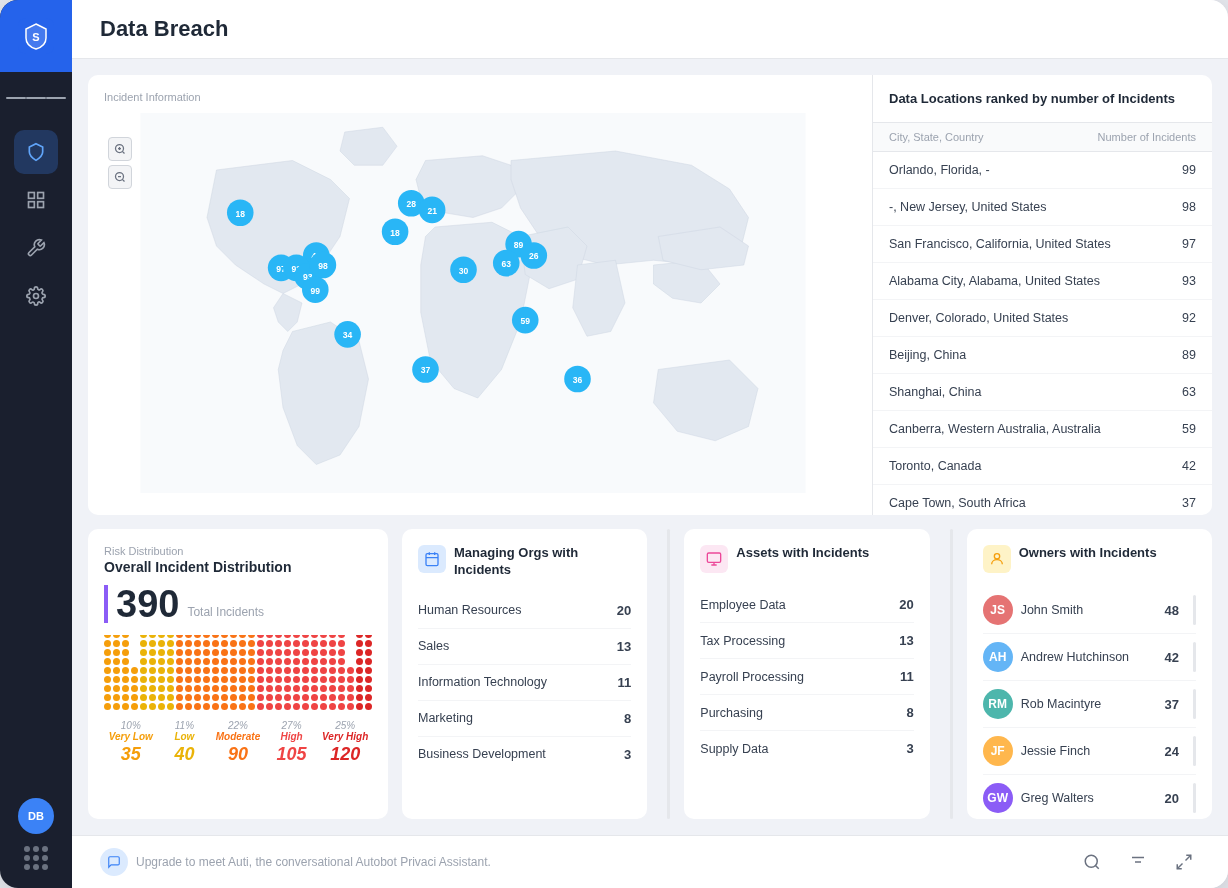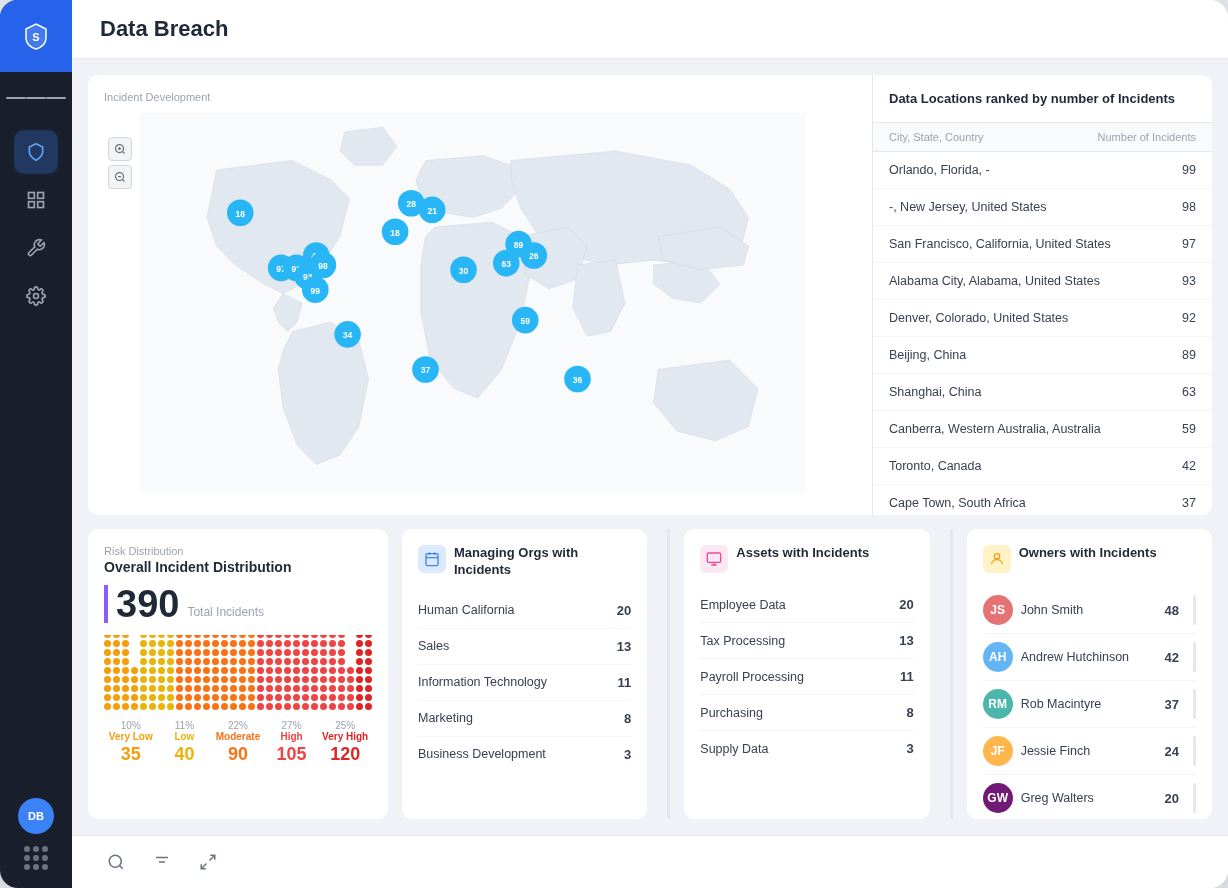"Incident Development" div.section-label { text: Development -> Information }
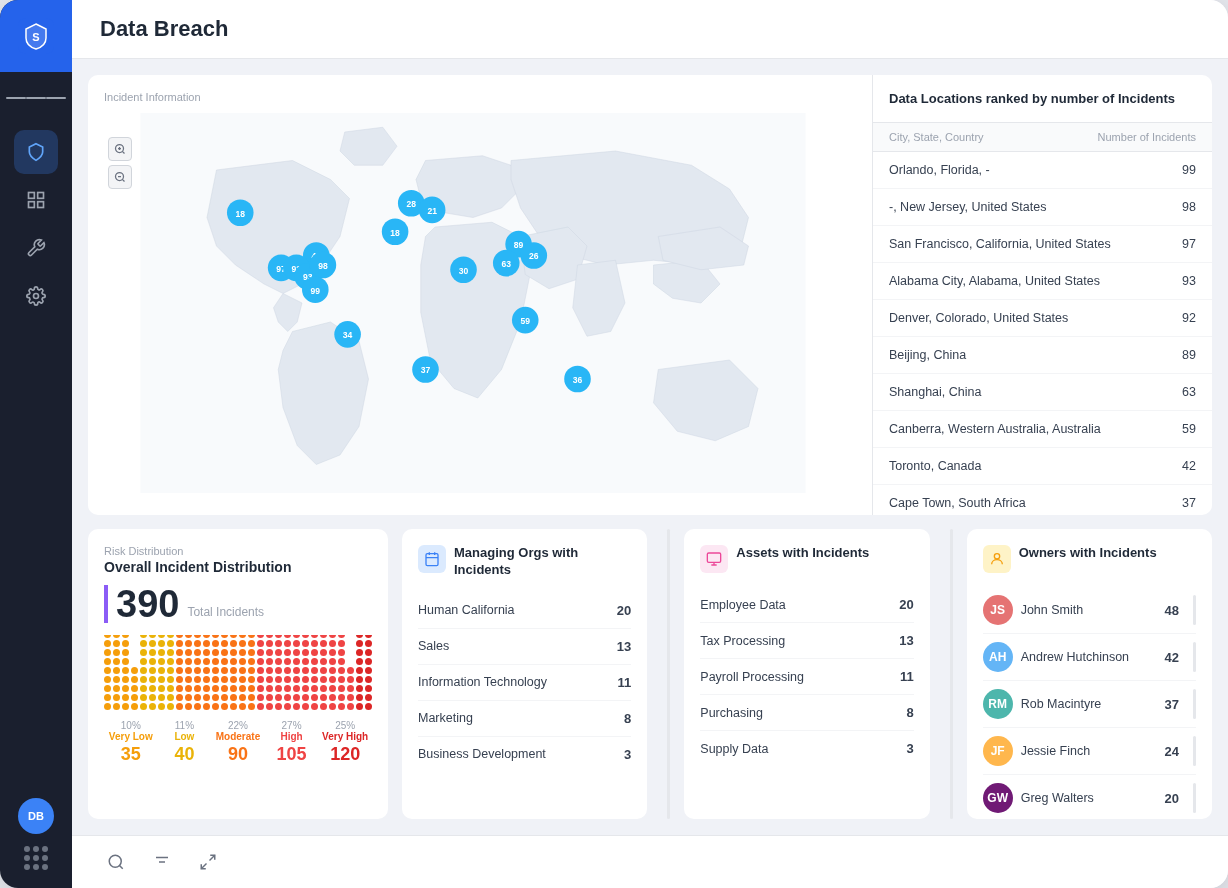"Human California" span.panel-row-label { text: California -> Resources }
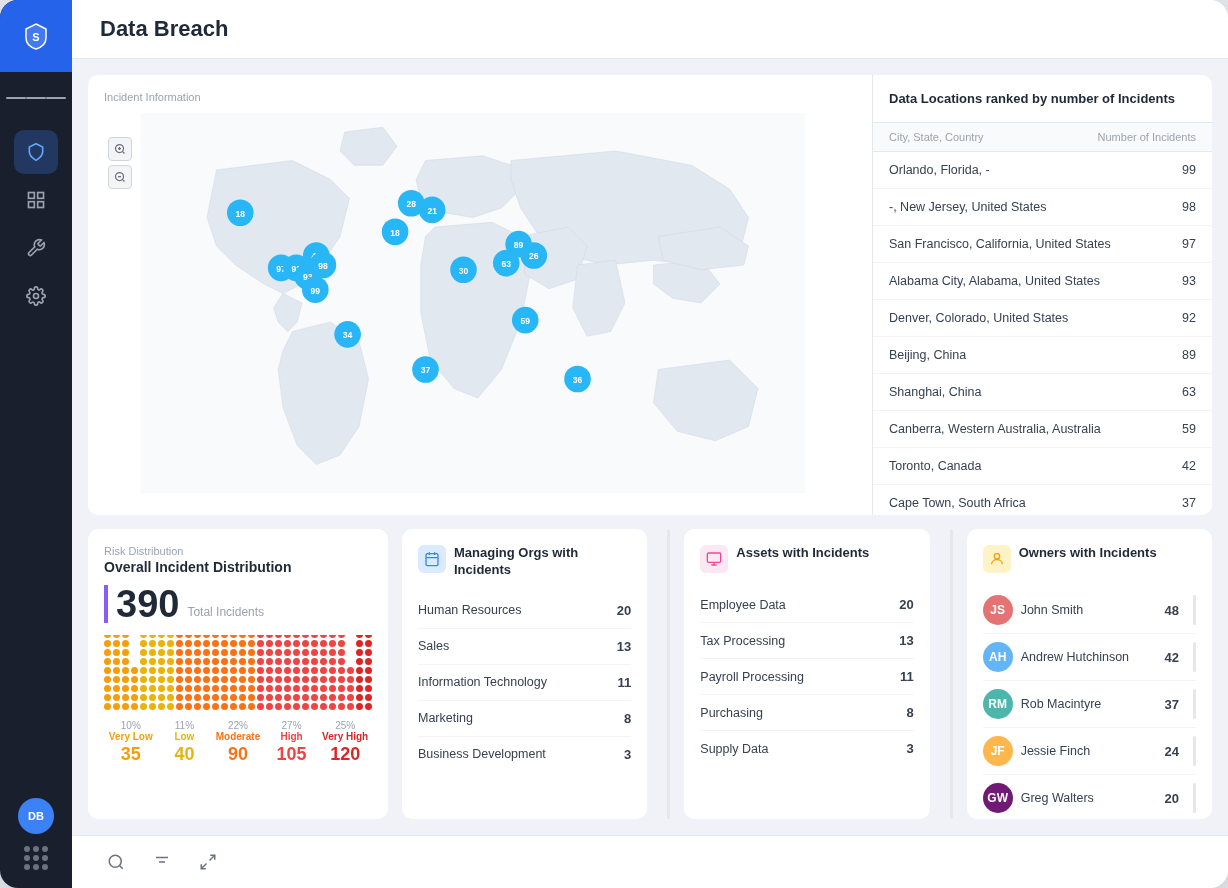"10%" .risk-bars { font-style: none -> italic }
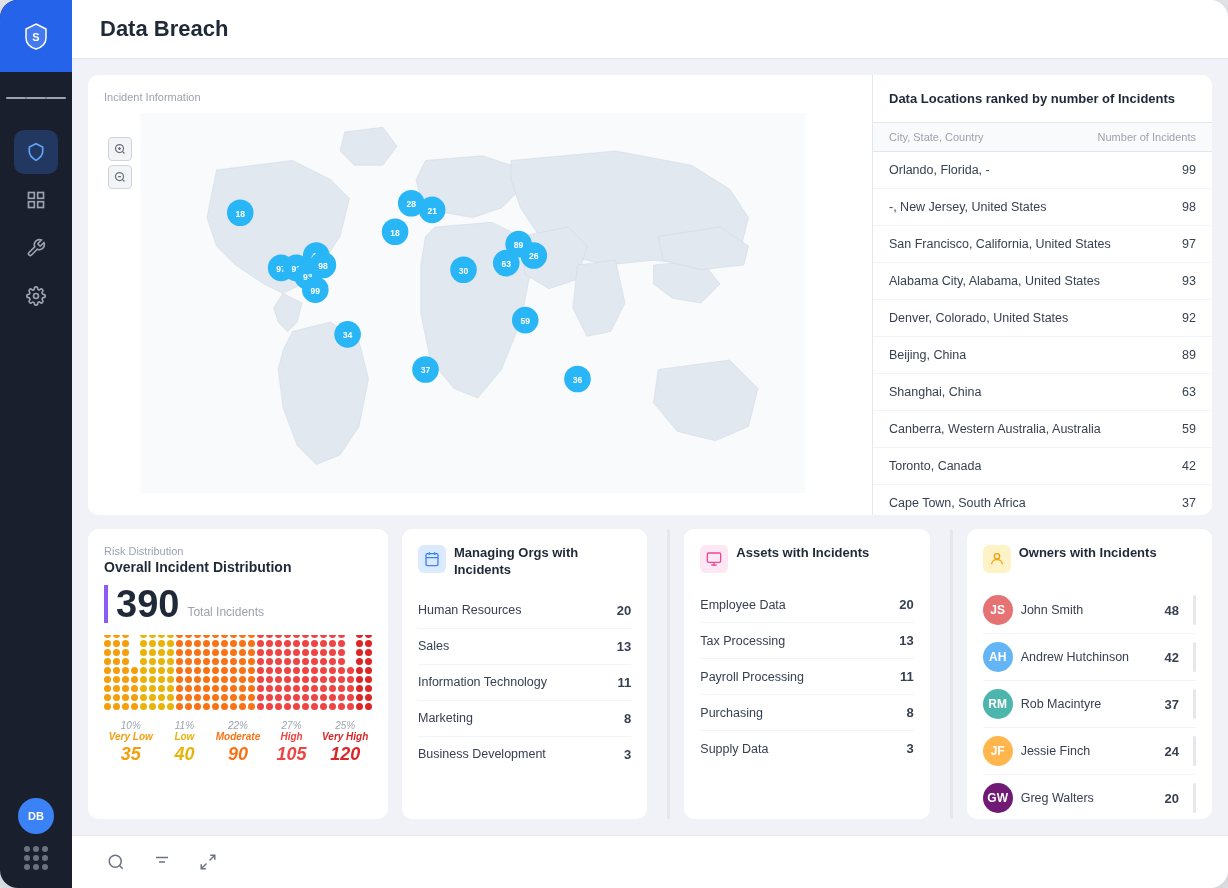"GW" div.owner-avatar { background: #701a75 -> #8b5cf6 }
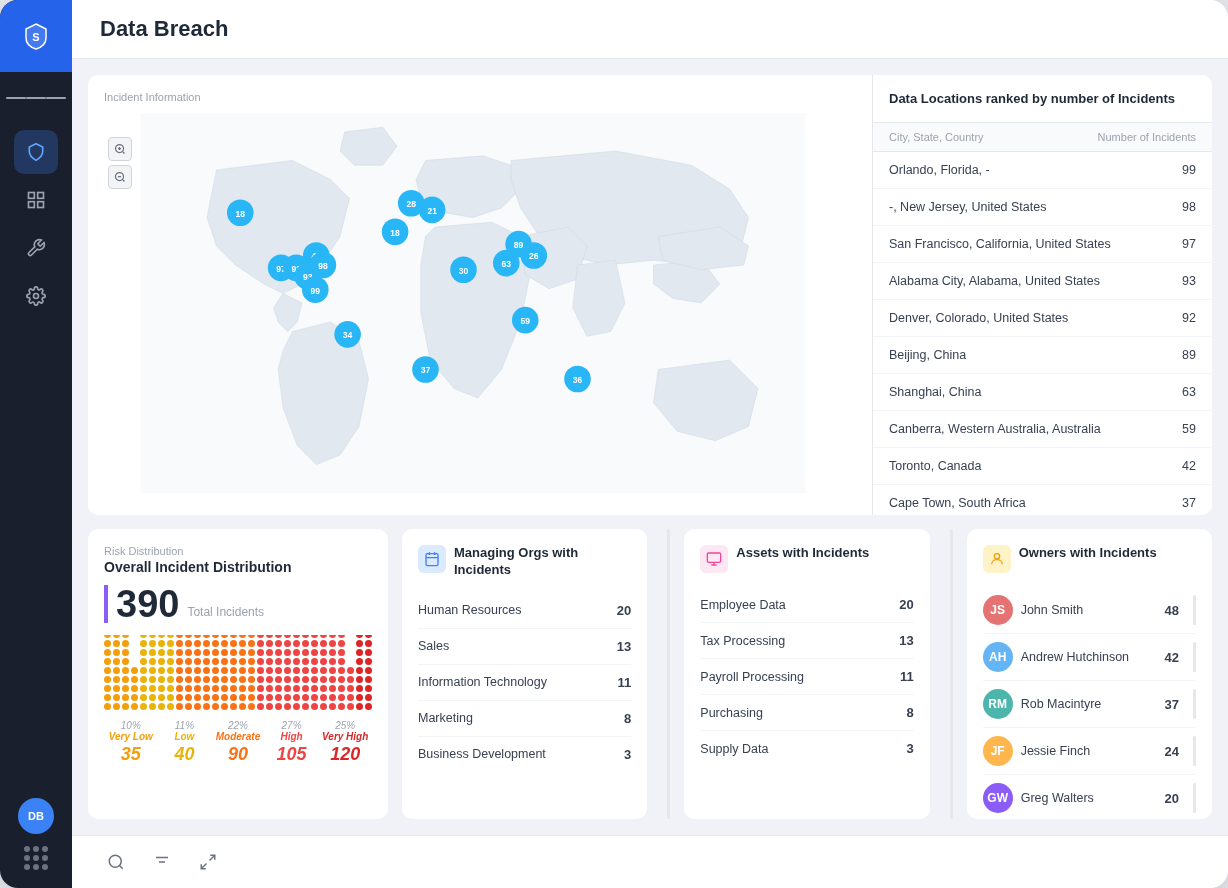"Upgrade to meet Auti, the" div.footer-chat { html: none -> <div> <div> <svg> <path></path> </svg> </div> <span>Upgrade to meet Auti, the conversational Autobot Privaci Assistant.</span> </div> }
